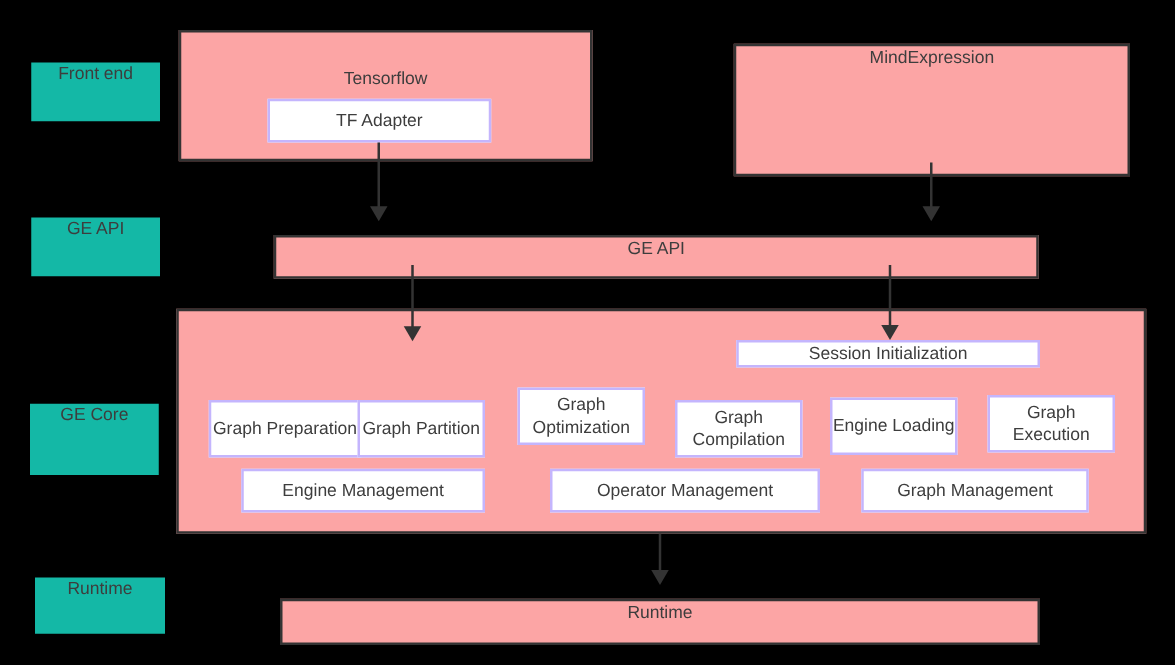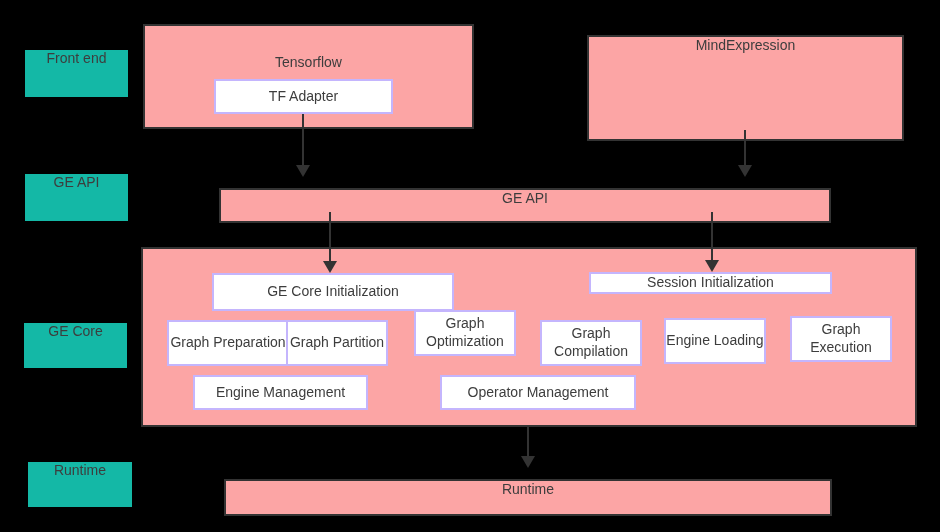"GE Core Initialization" div.innerbox { html: <div>GE Core Initialization</div> -> none }
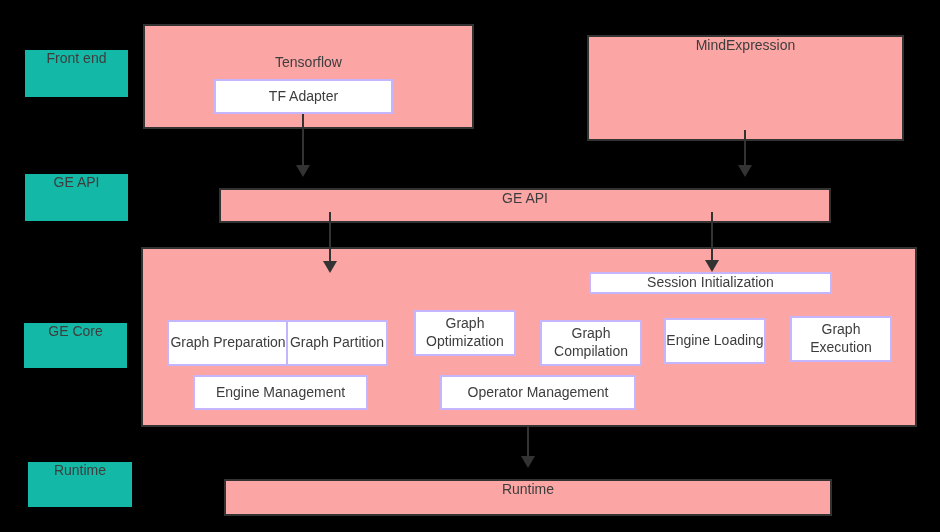"GE Core" div.abs { height: 45px -> 57px }
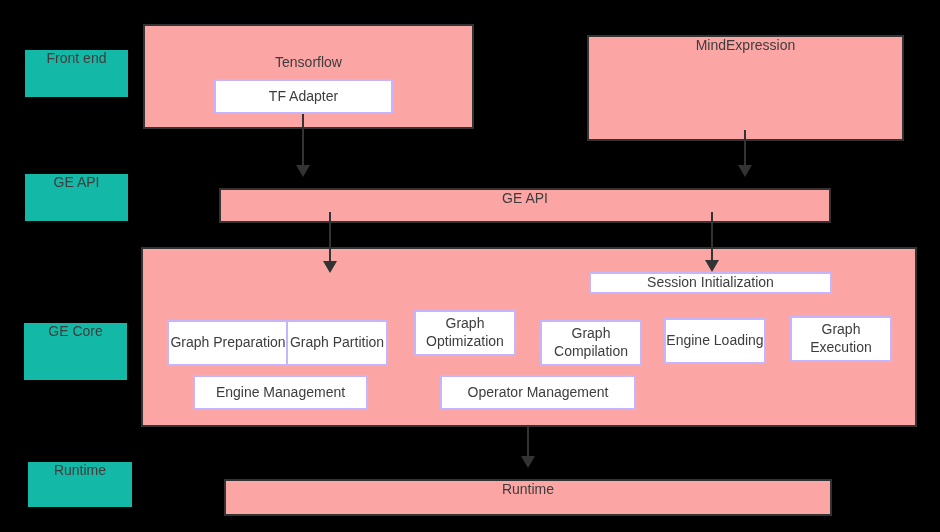"Engine Management" div.innerbox { width: 175px -> 195px }
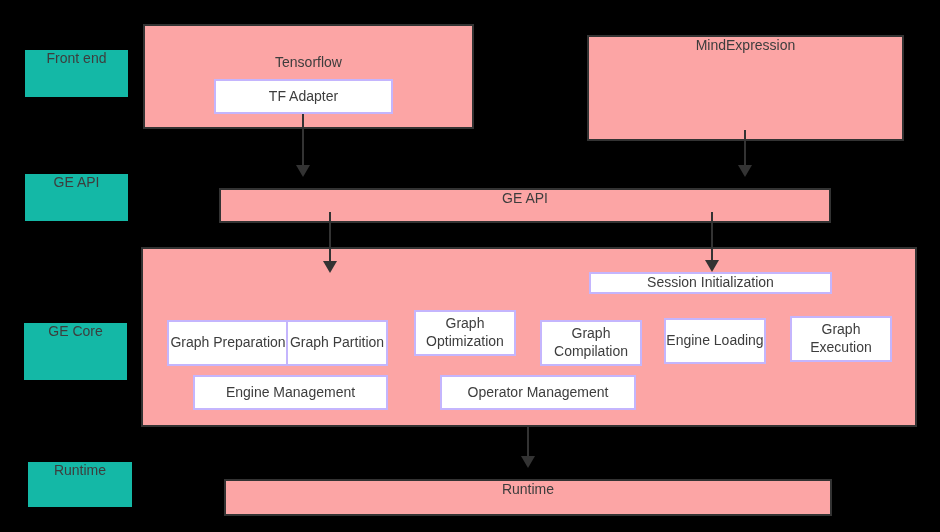"Operator Management" div.innerbox { width: 196px -> 216px }
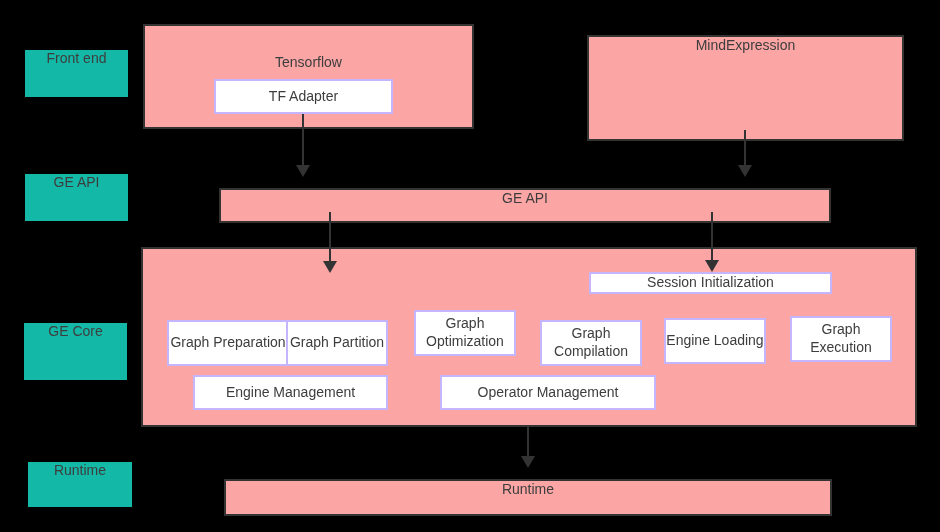"Graph Management" div.innerbox { html: none -> <div>Graph Management</div> }
